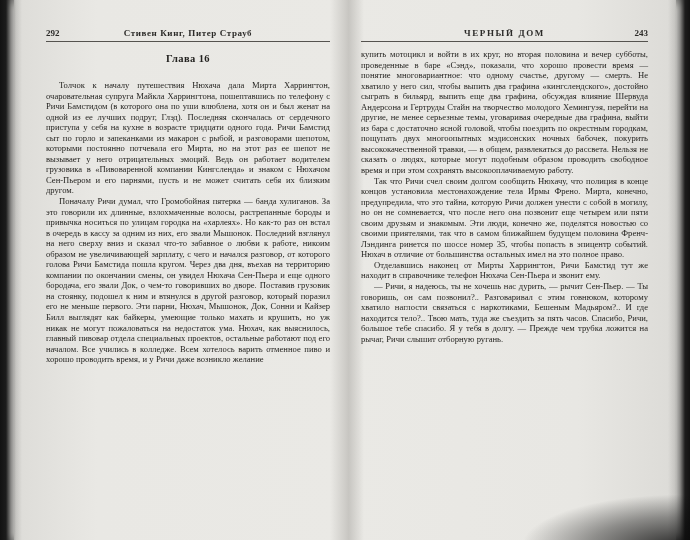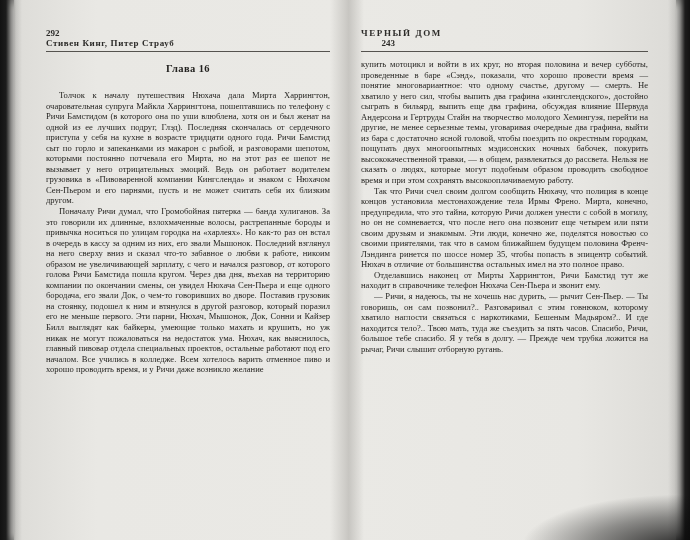"292" .running-head { flex-direction: column -> none }
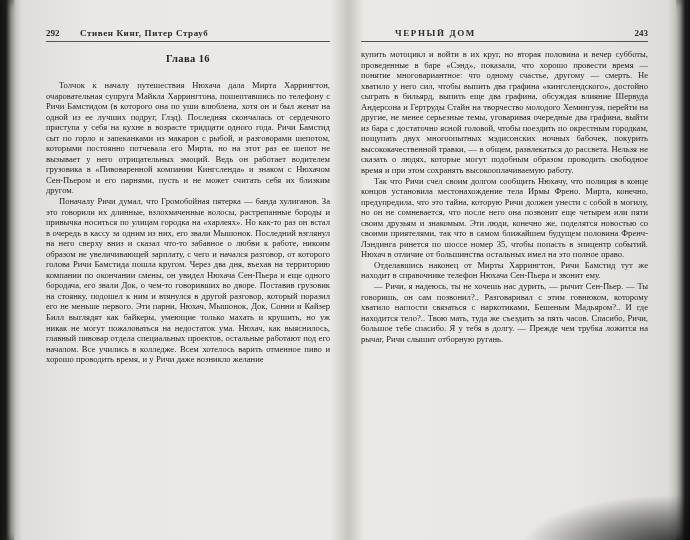"Стивен Кинг, Питер Страуб" .running-head .title { text-align: left -> center }
